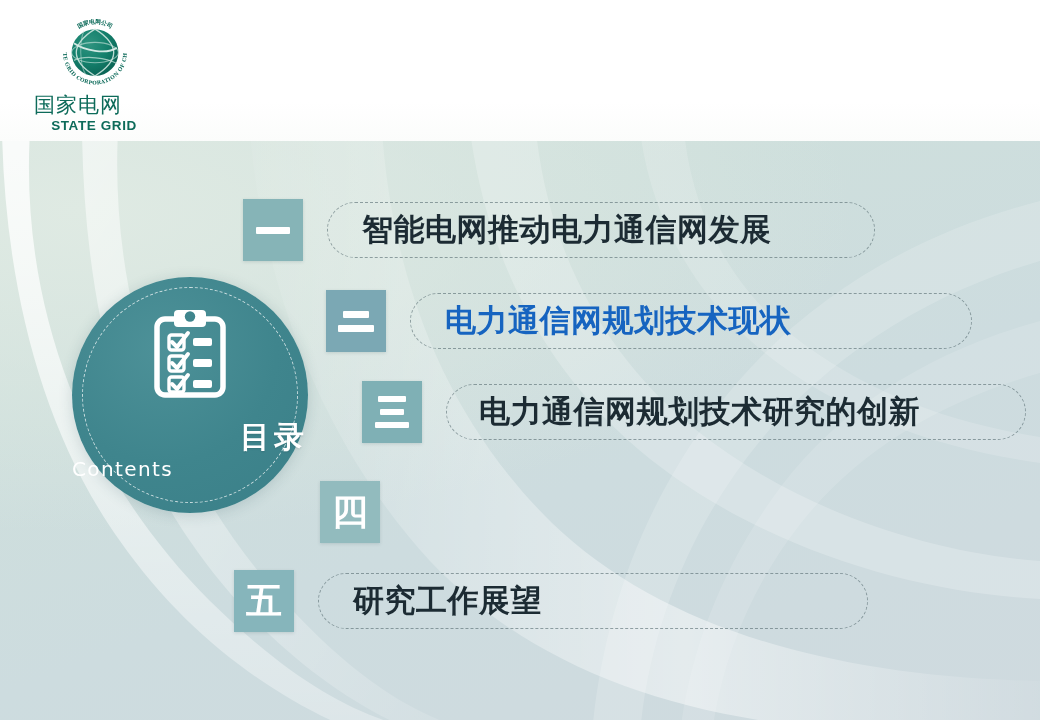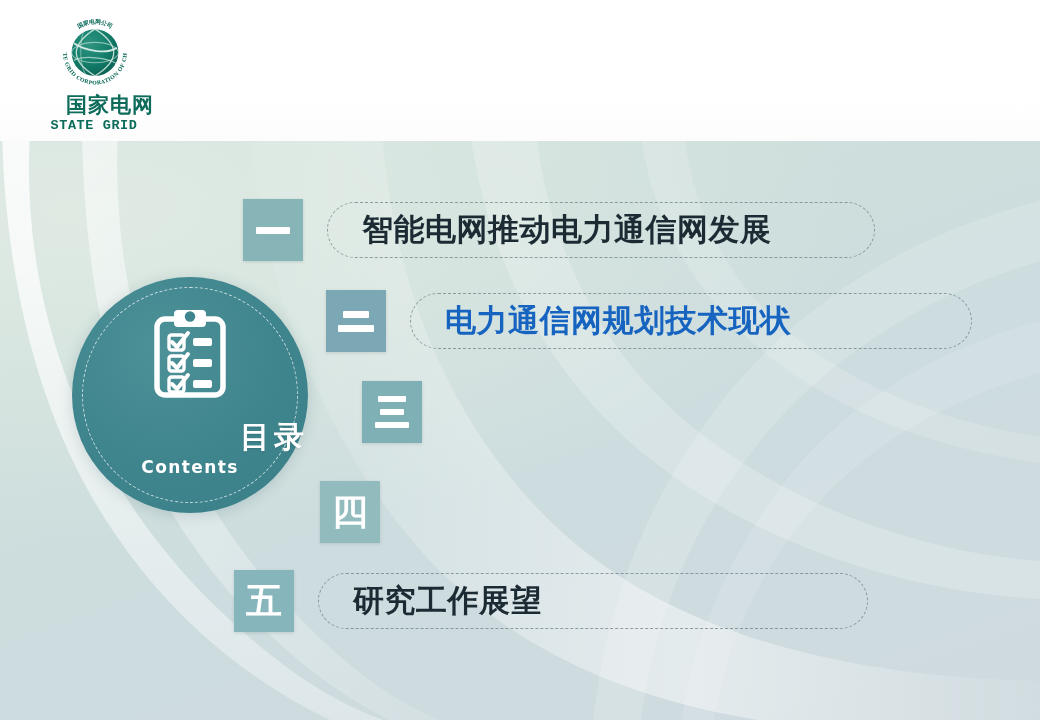"国家电网" .logo-cn { font-weight: bold -> normal; text-align: right -> left }
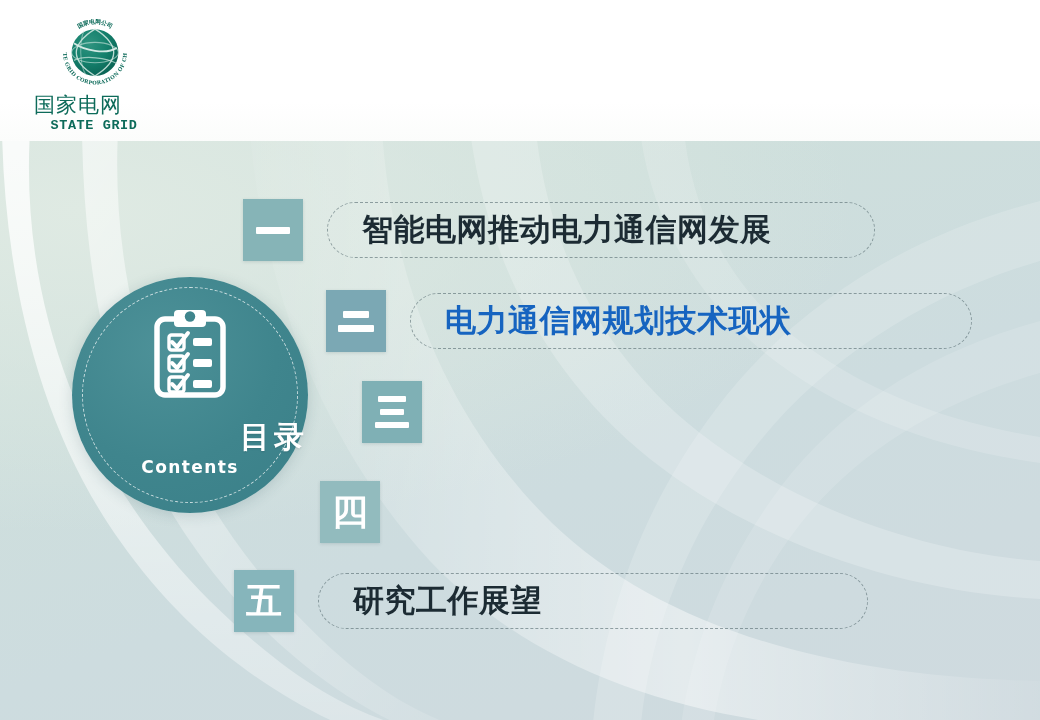"STATE GRID" .logo-en { font-family: Liberation Mono, monospace -> Liberation Sans, sans-serif }
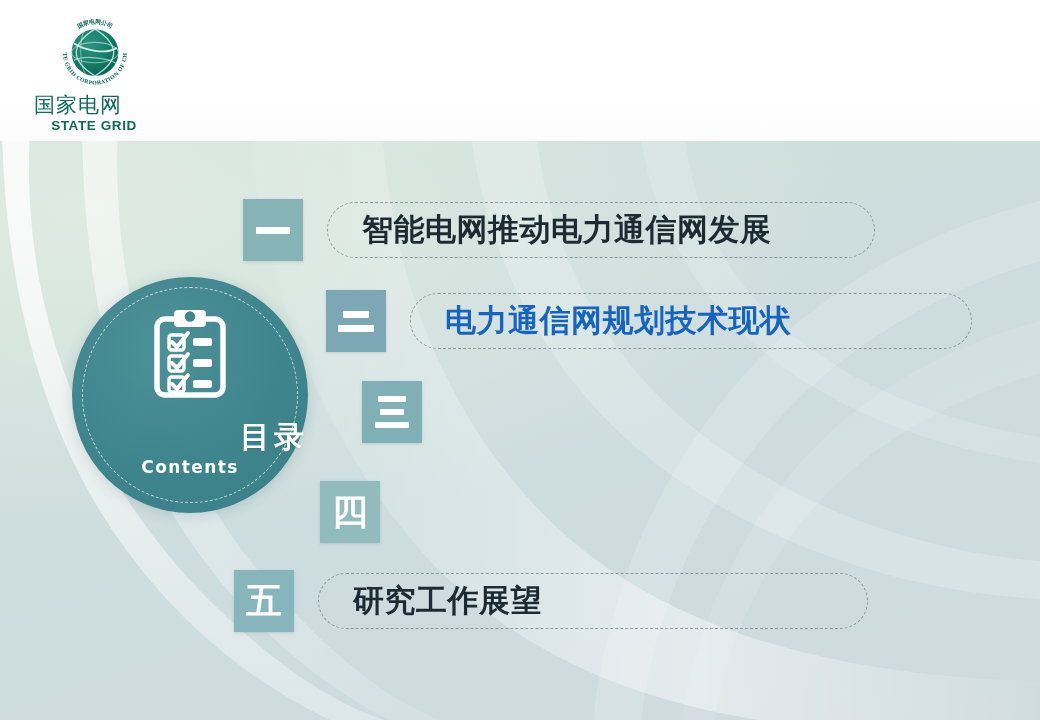"电力通信网规划技术研究的创新" div.pill { html: none -> <div> <span>电力通信网规划技术研究的创新</span> </div> }
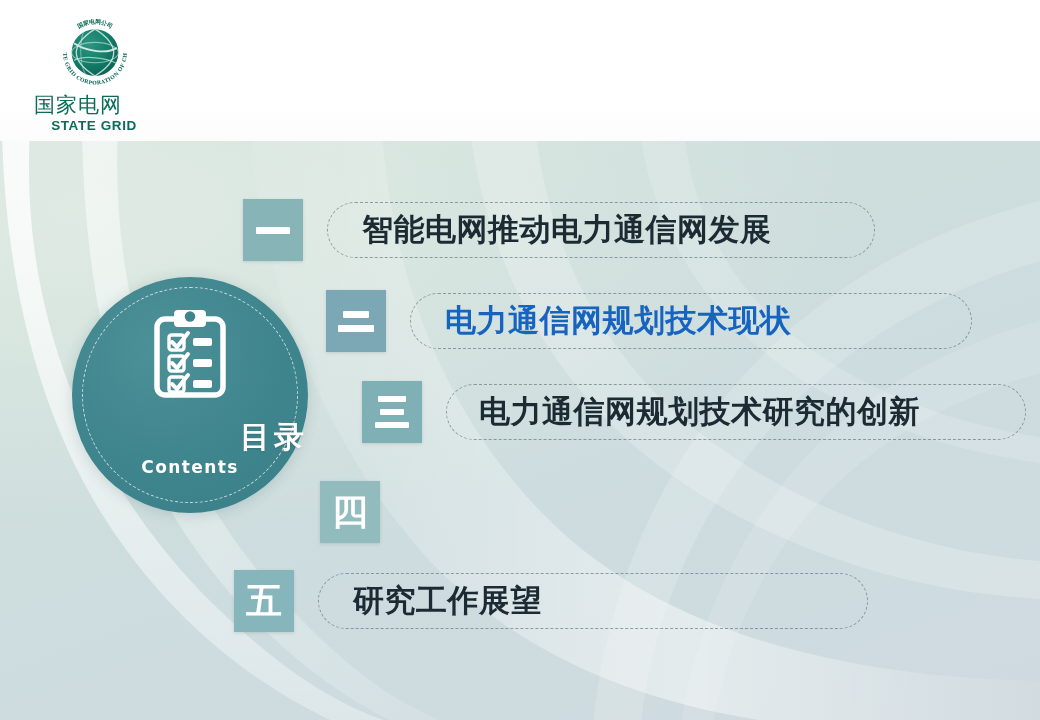"Contents" .circle-en { font-size: 17px -> 20px; font-weight: bold -> normal; text-align: center -> left }
